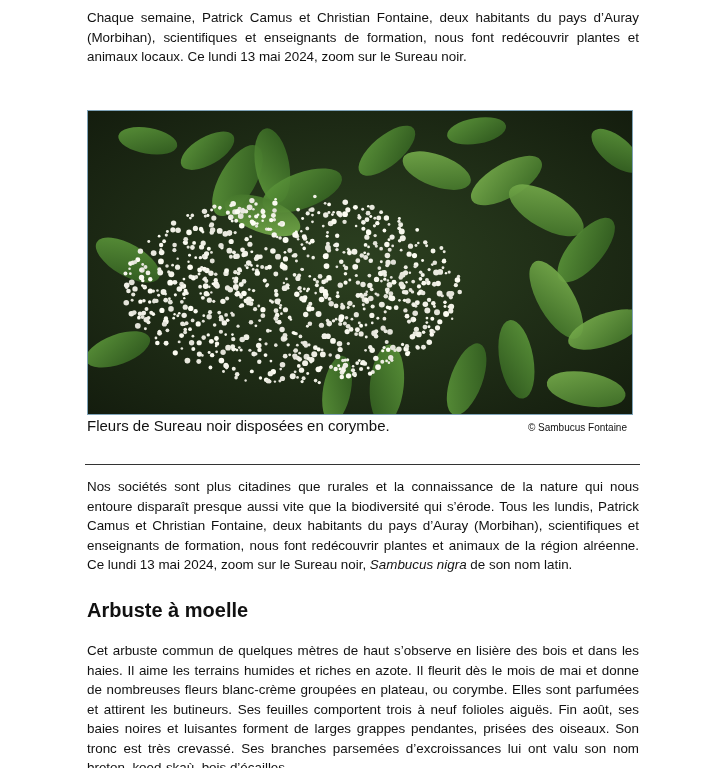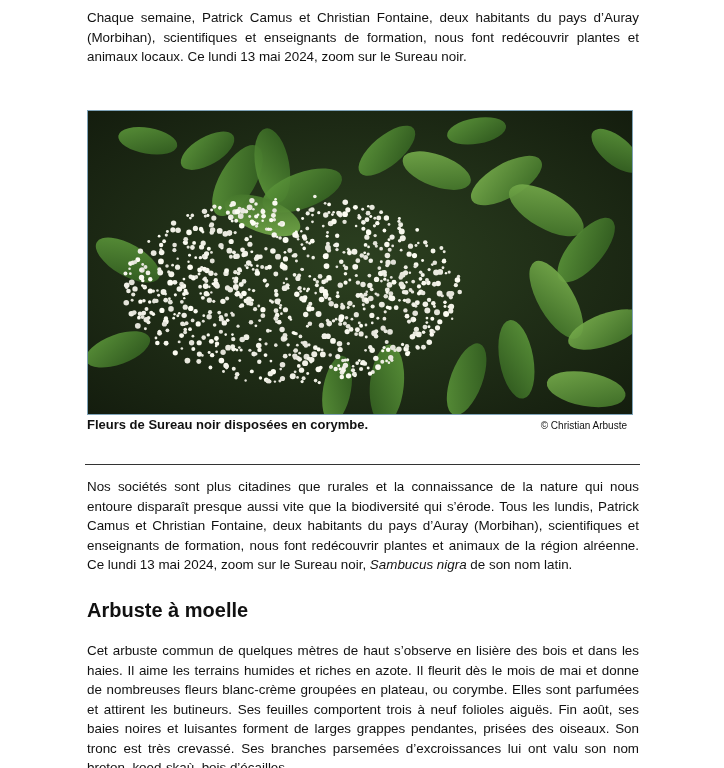"Fleurs de Sureau noir disposées" #caption .cap { font-size: 13px -> 15px; font-weight: bold -> none }
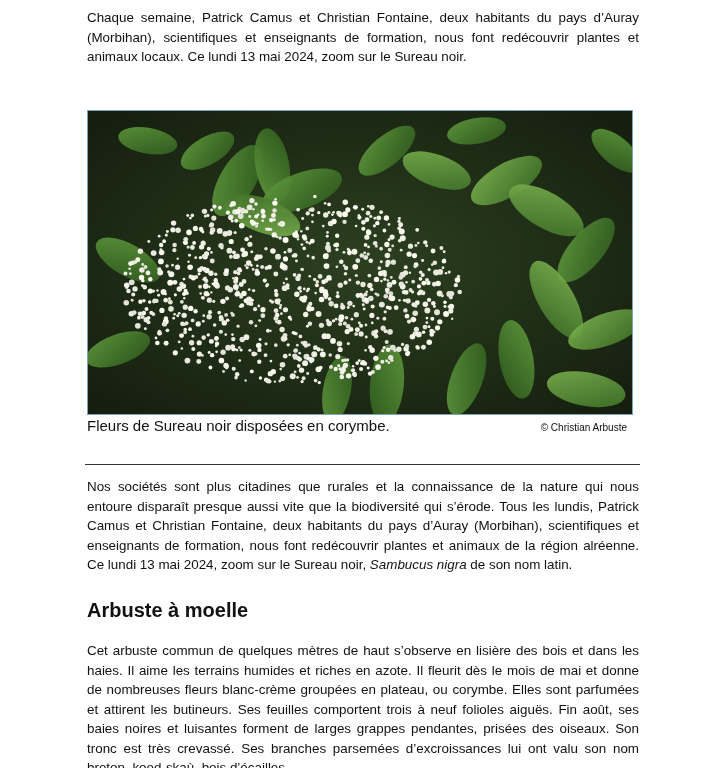"© Christian Arbuste" span.credit { text: Christian Arbuste -> Sambucus Fontaine }
